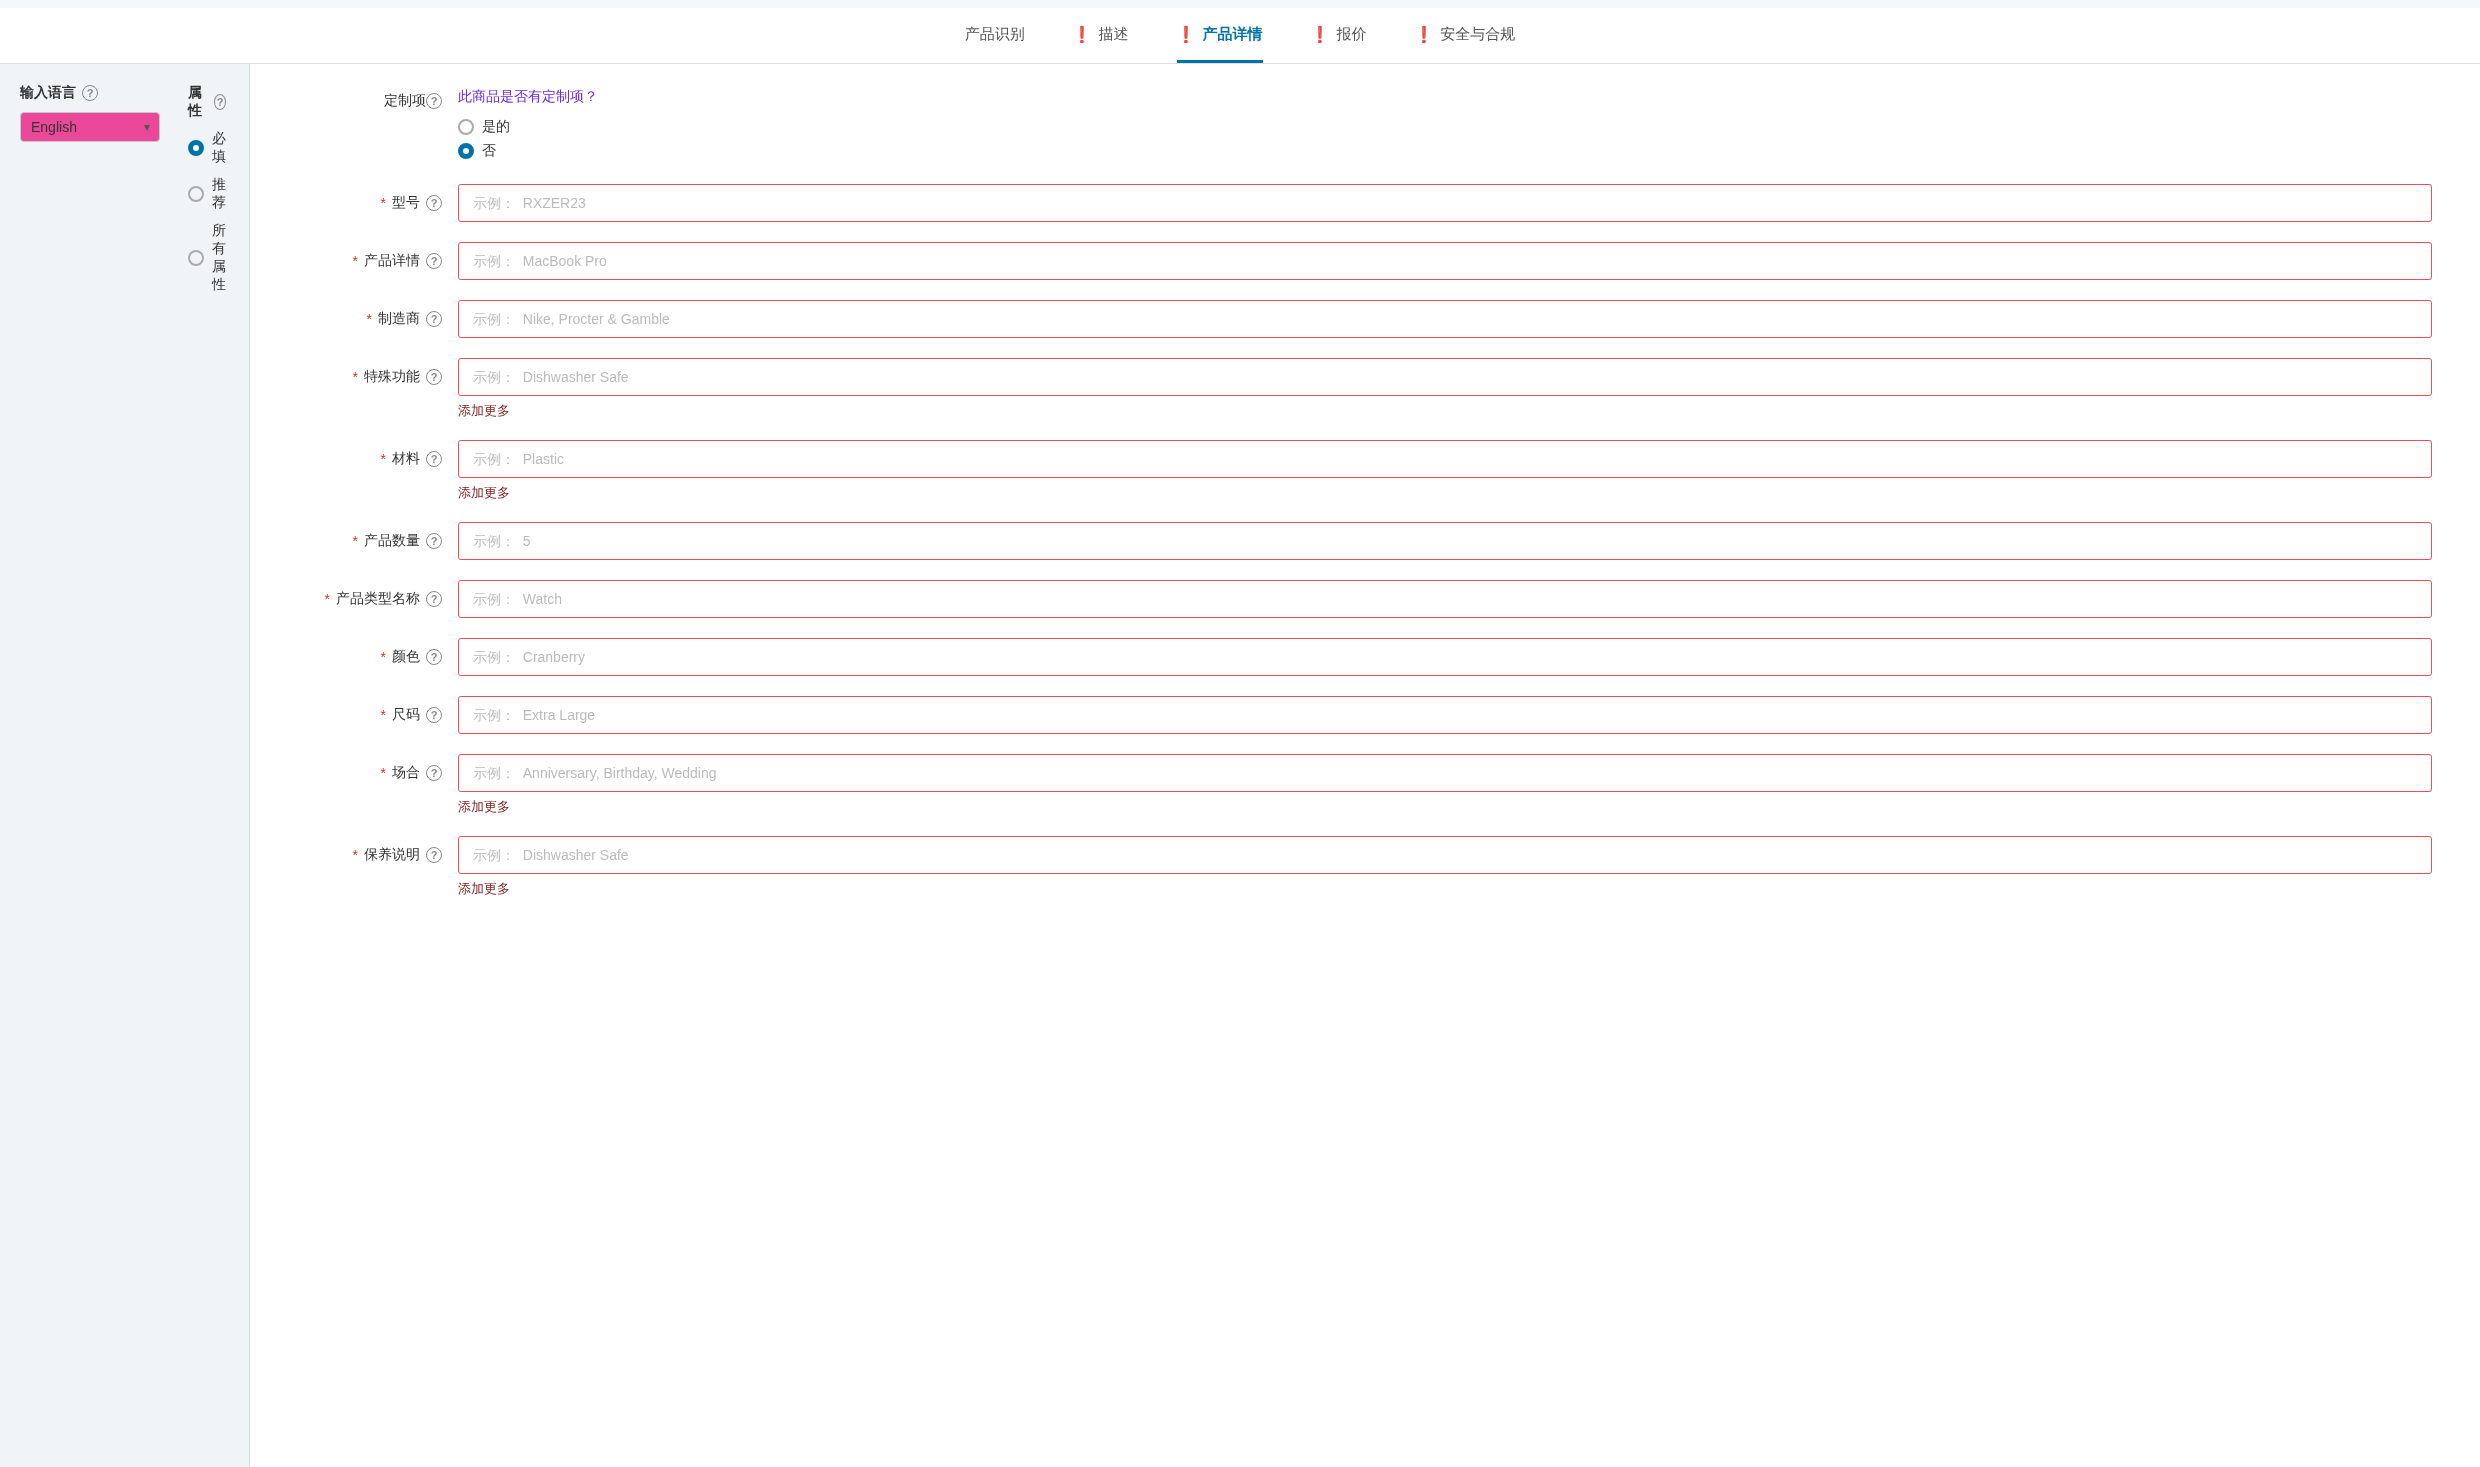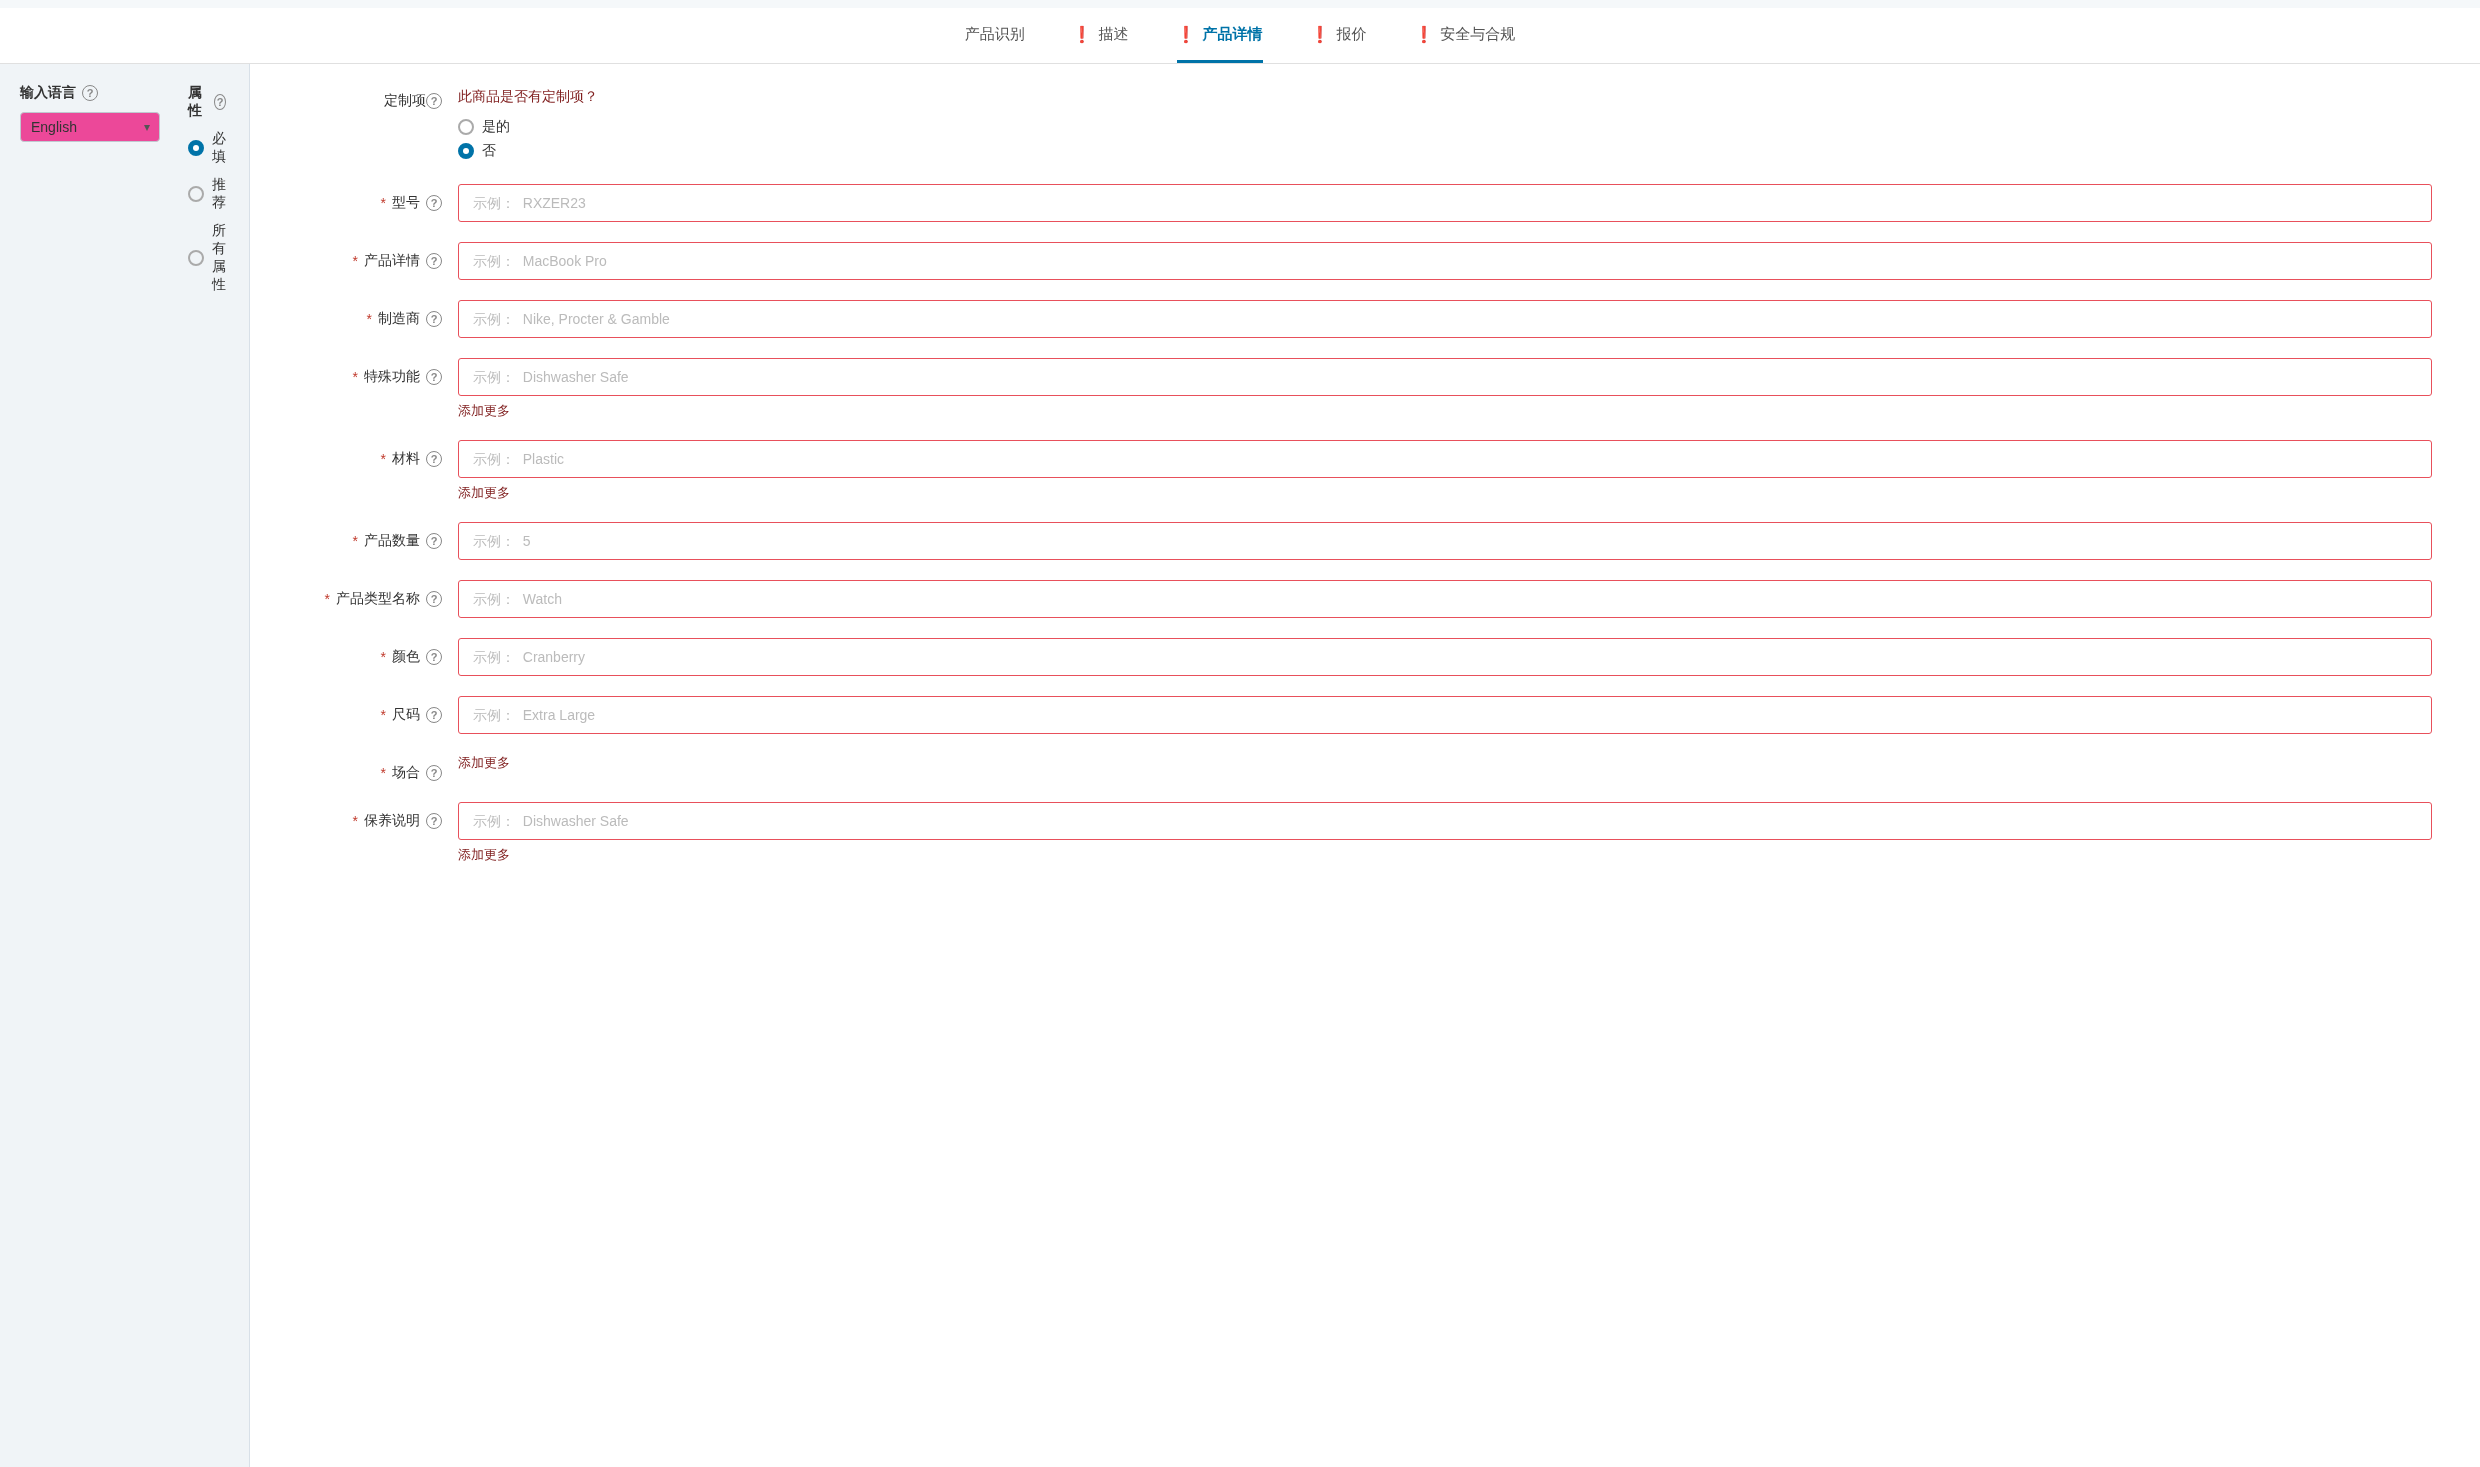"此商品是否有定制项？" .customization-question { color: #7f1d1d -> #6d28d9 }
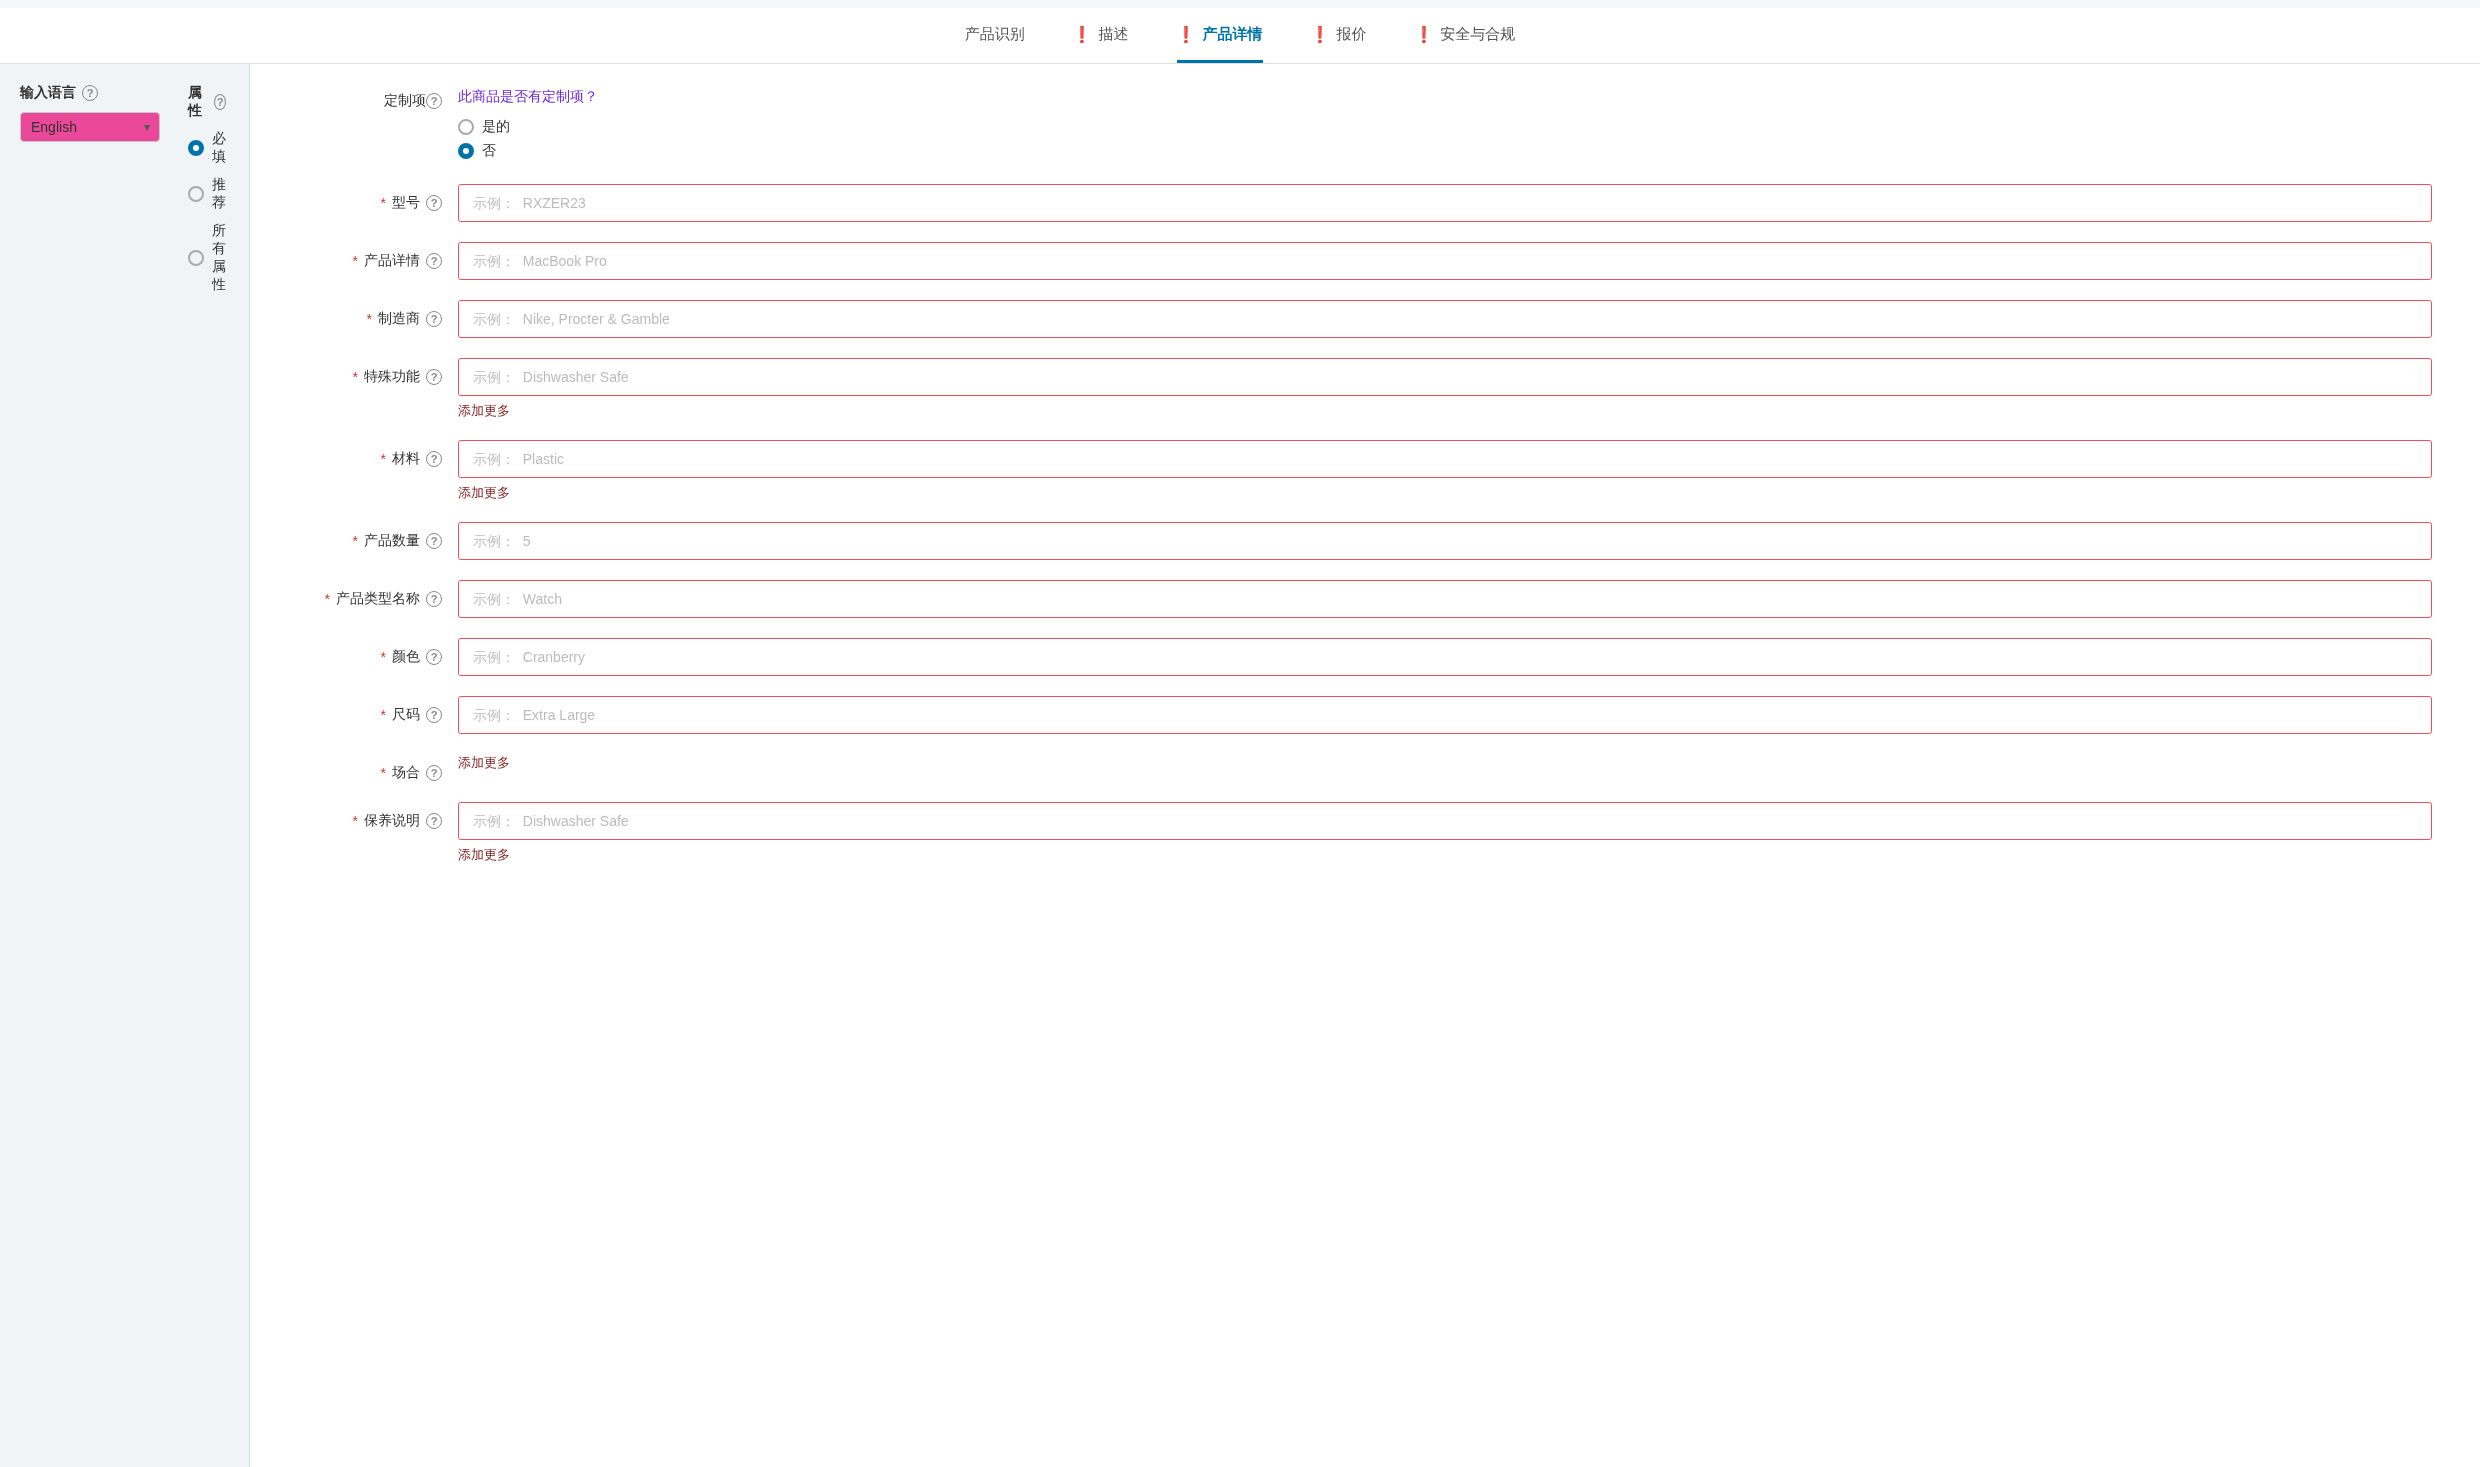"示例： Anniversary, Birthday, Wedding" input.form-input { html: none -> <input> }
